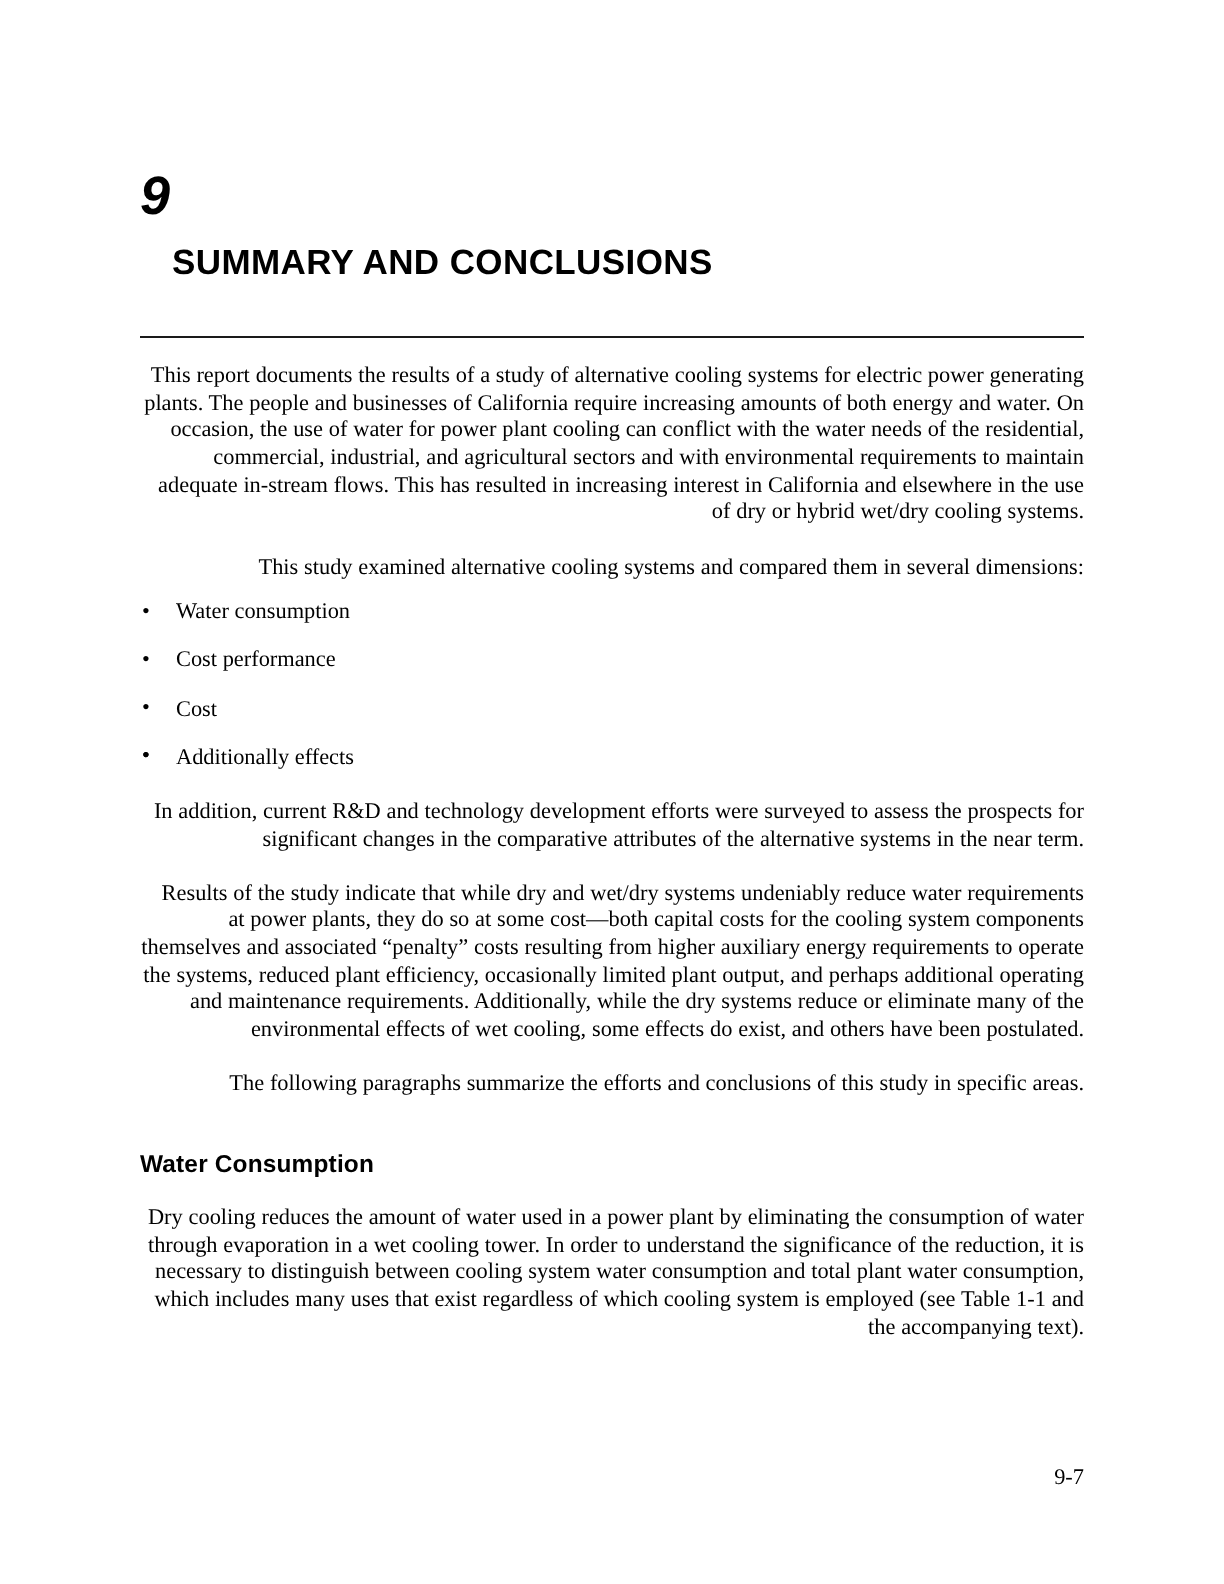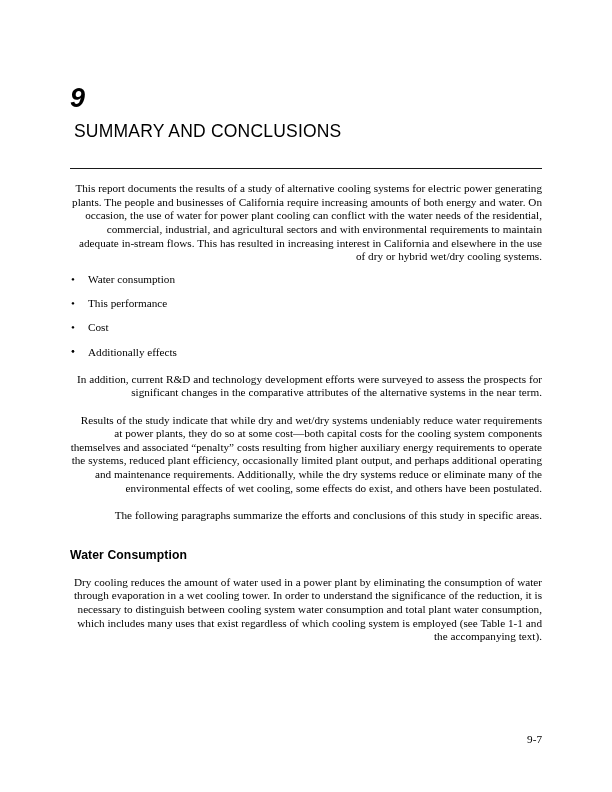"SUMMARY AND CONCLUSIONS" .chapter-title { font-weight: normal -> bold; margin: 9px 0 0 4px -> 9px 0 0 16px }
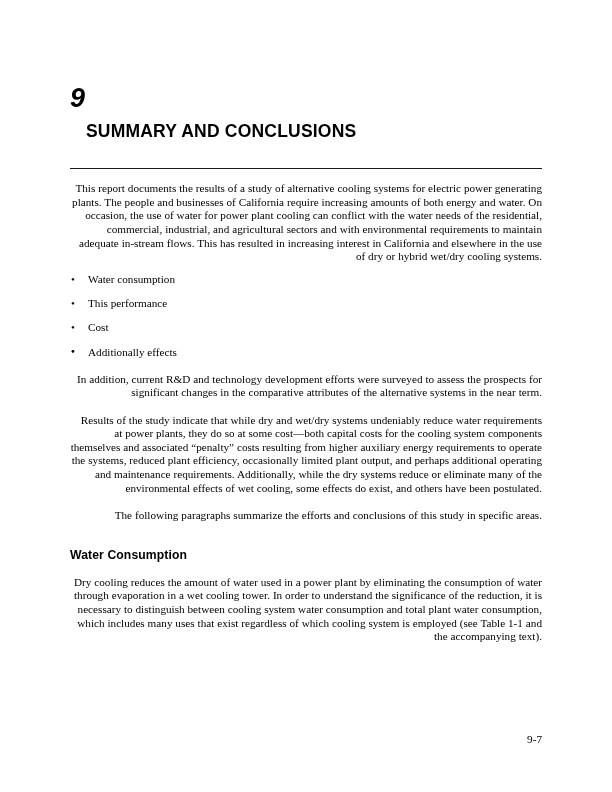"This study examined alternative cooling" p.para { html: none -> <p>This study examined alternative cooling systems and compared them in several dimensions:</p> }
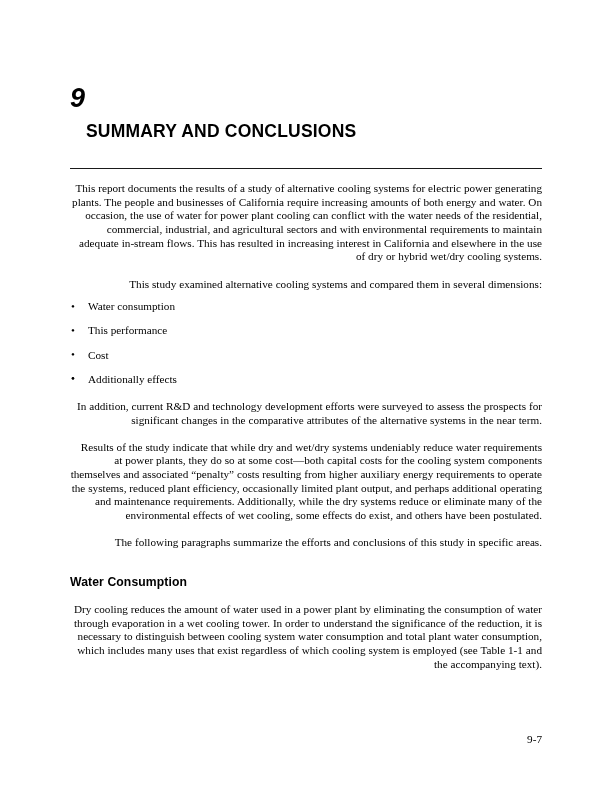"This performance" span { text: This -> Cost }
